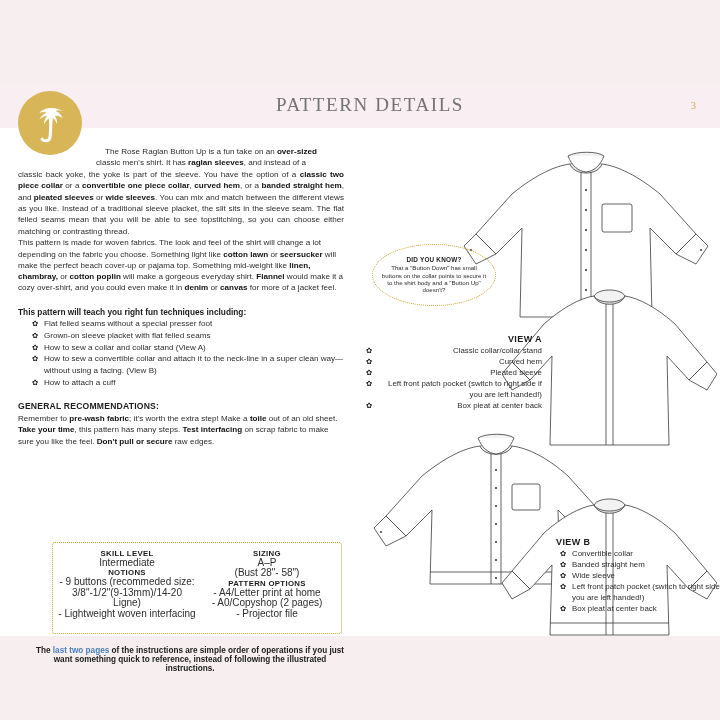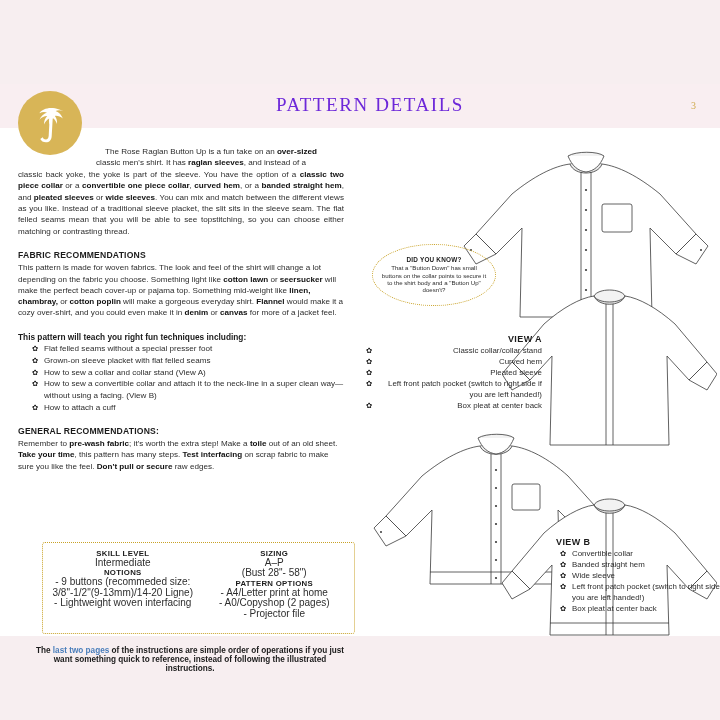"PATTERN DETAILS" .header-title { color: #6d28d9 -> #737373 }
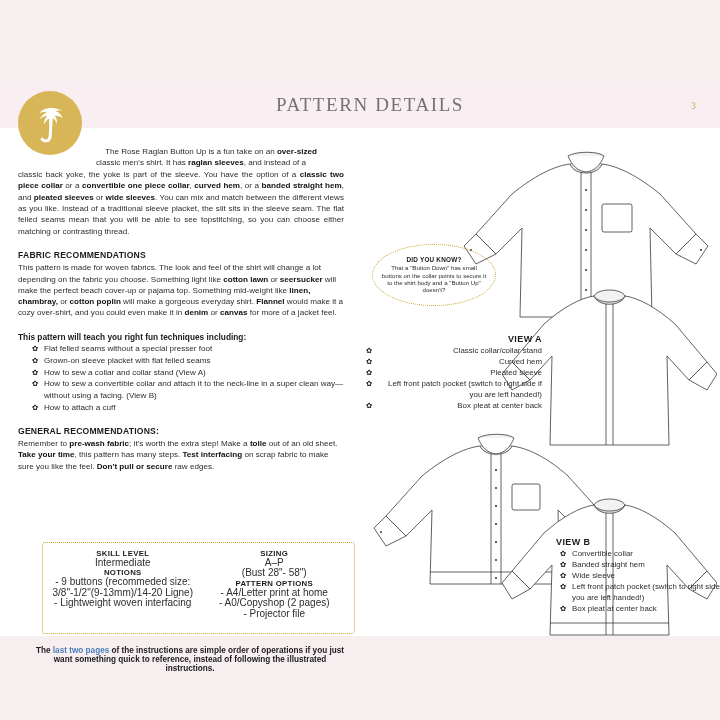"FABRIC RECOMMENDATIONS" div.sec-head { html: <div>FABRIC RECOMMENDATIONS</div> -> none }
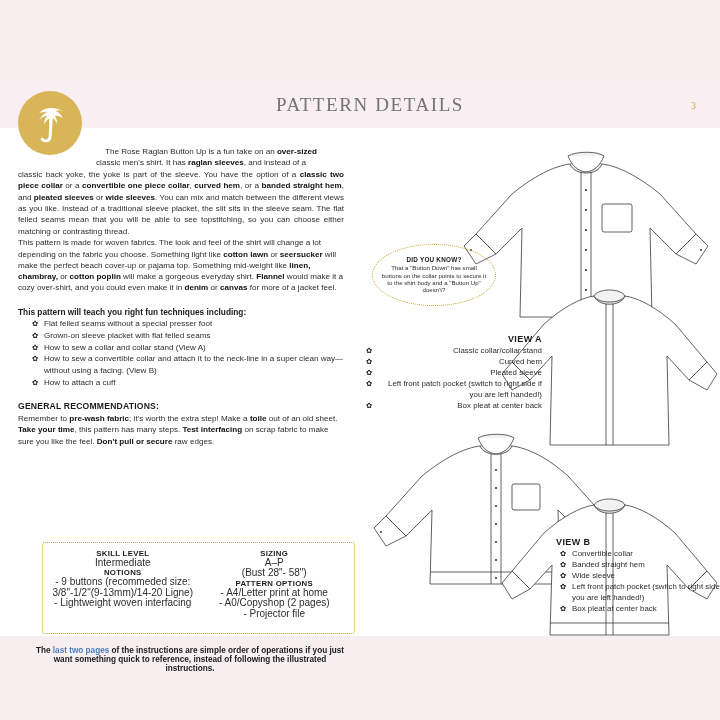"SKILL LEVEL" .info-box { left: 42px -> 52px; width: 313px -> 290px }
